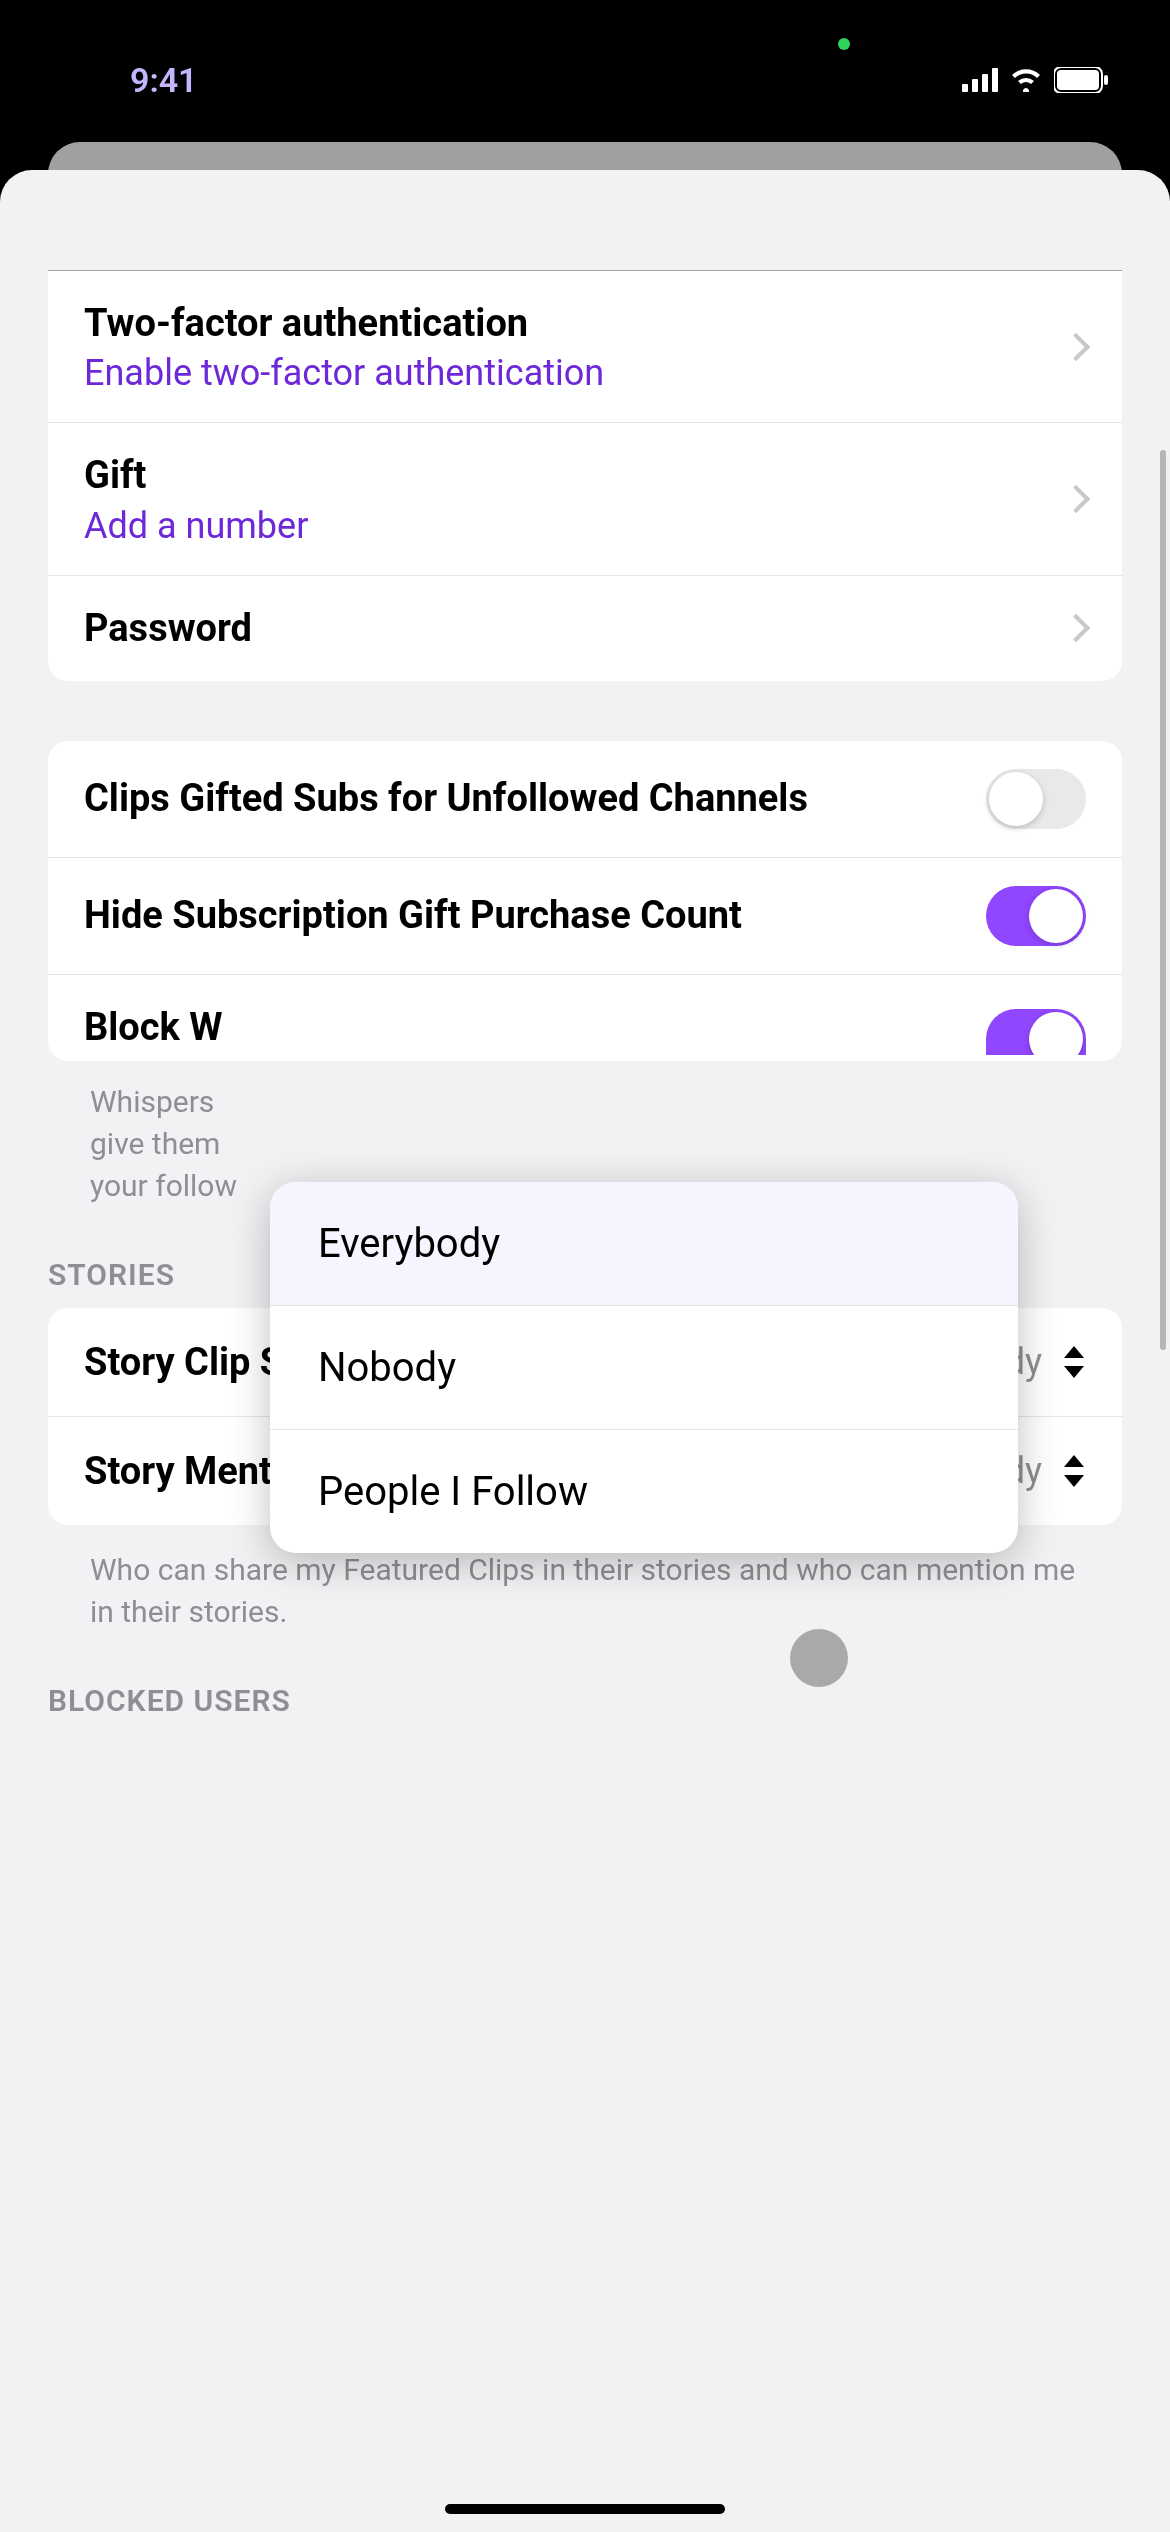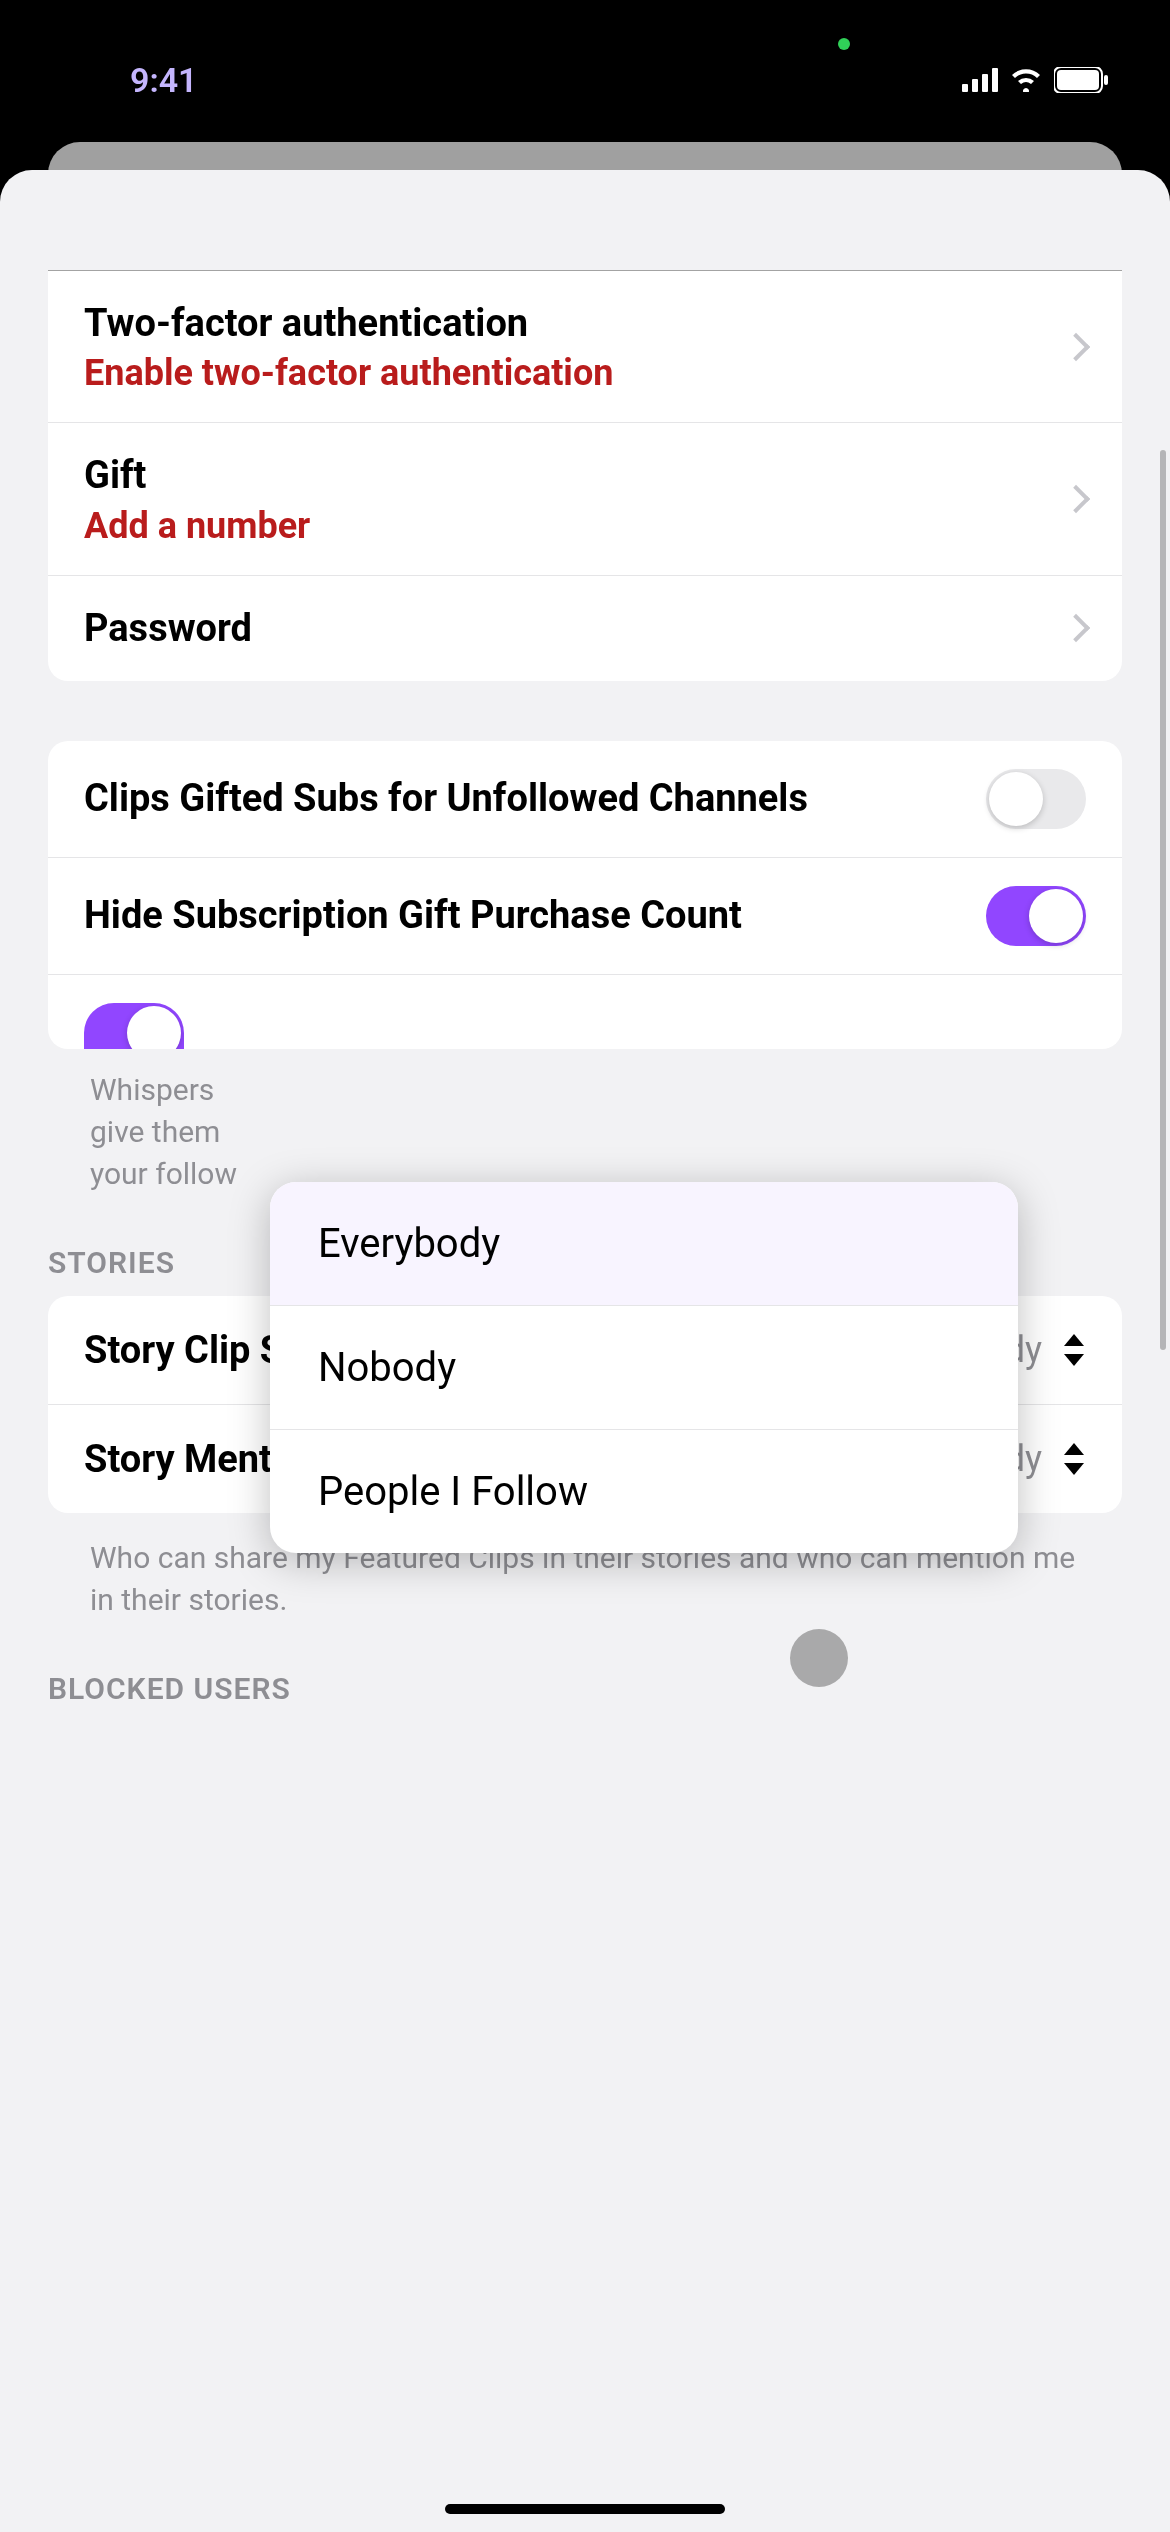"Enable two-factor authentication" .row-sub { color: #b91c1c -> #6d28d9; font-weight: bold -> none }
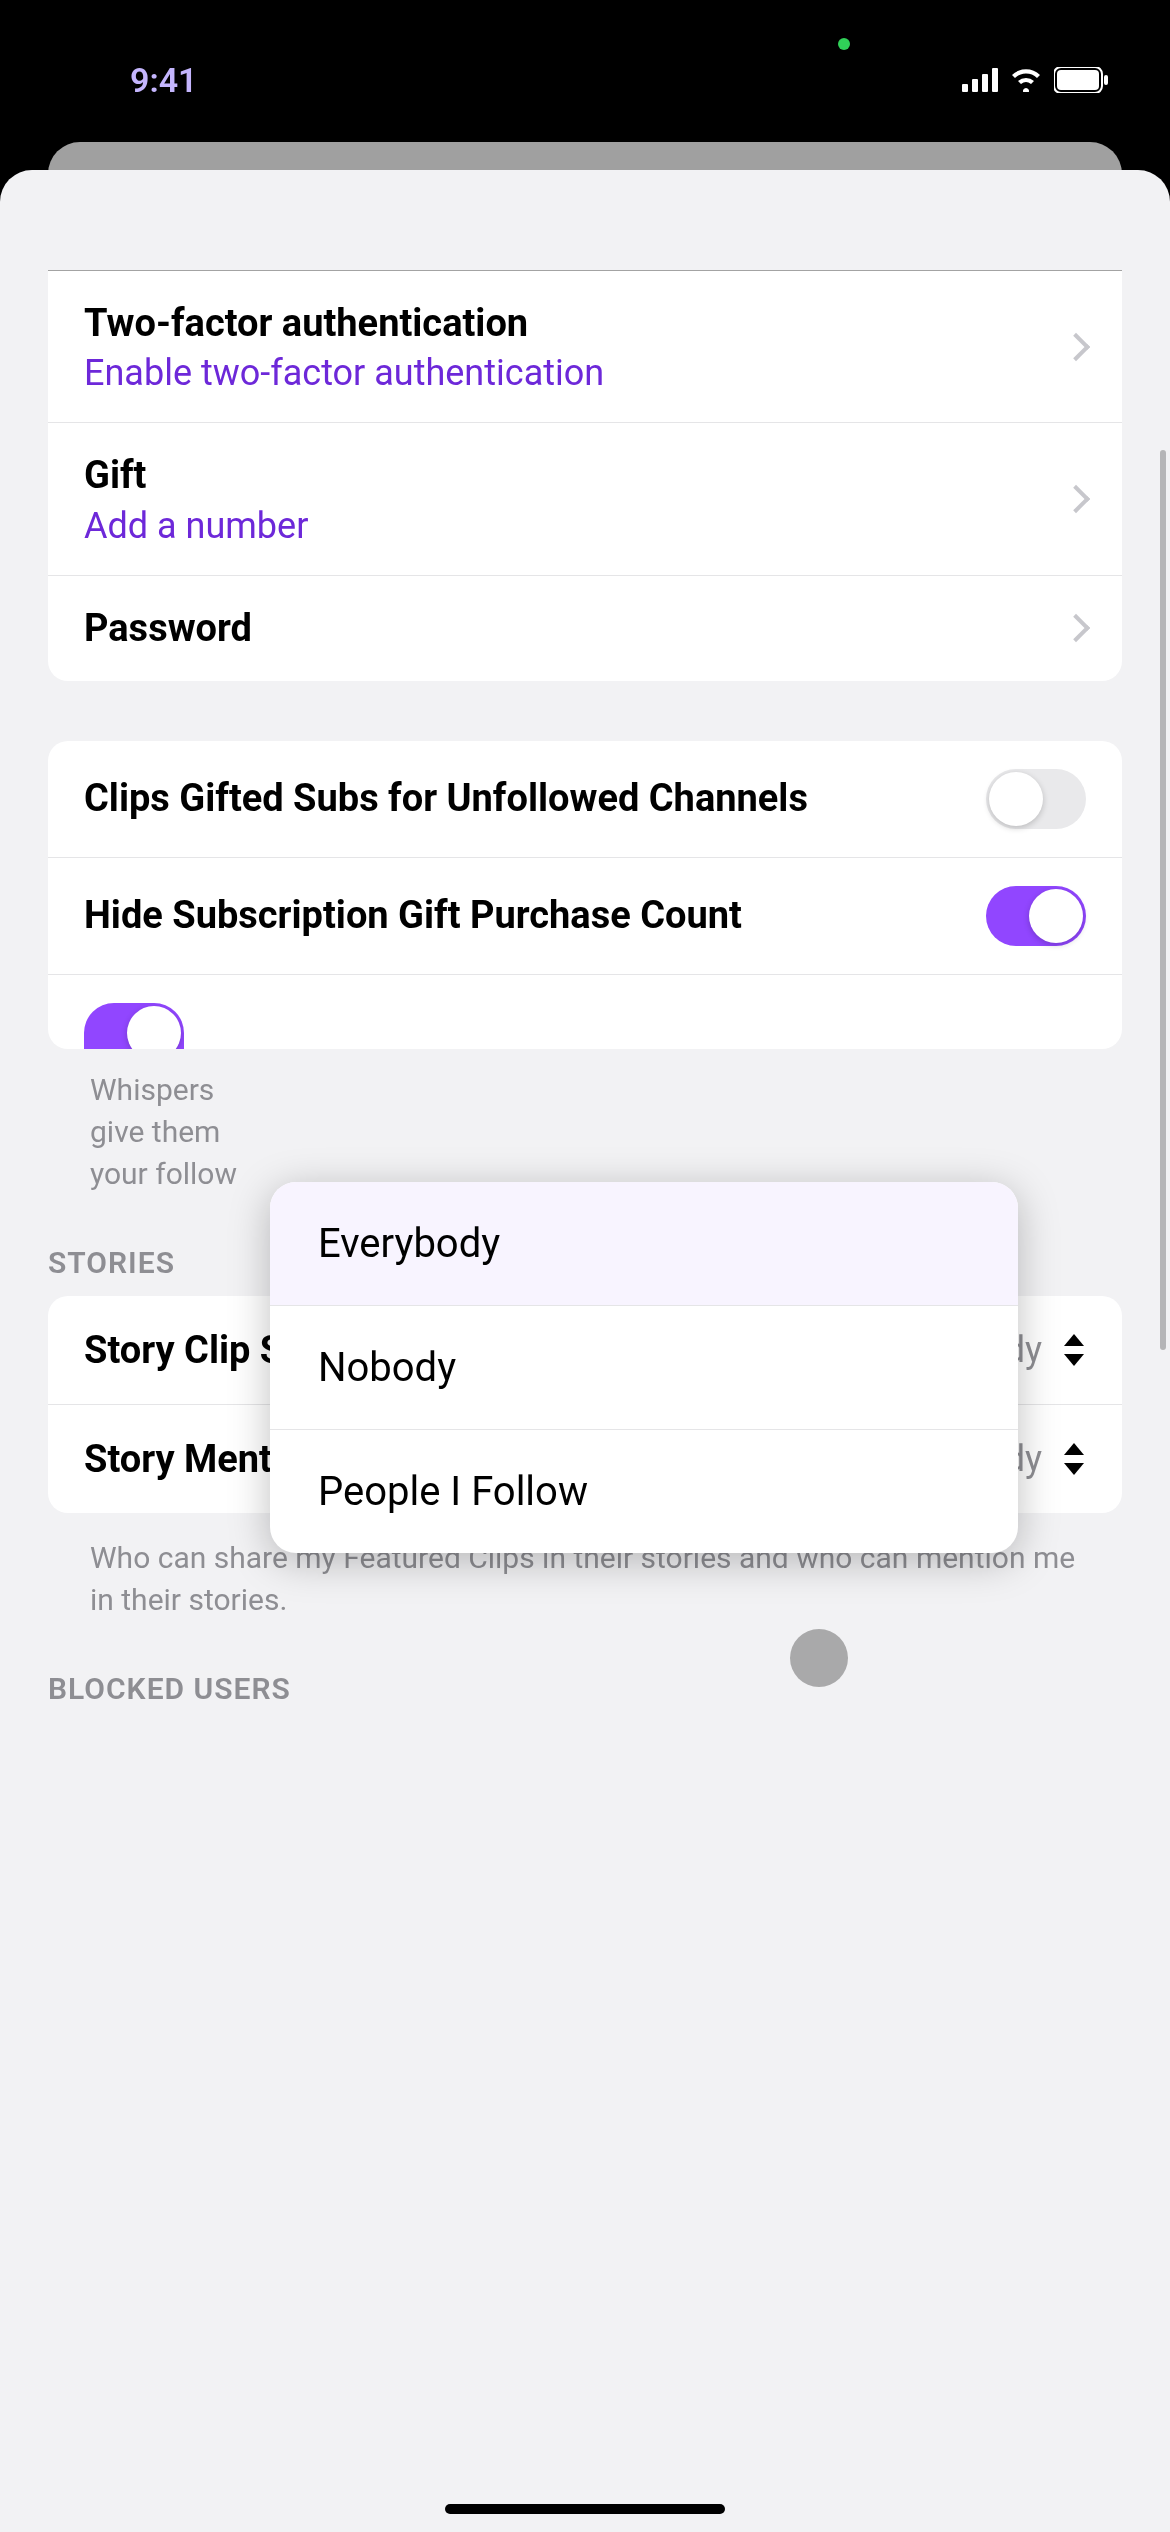"Block W" div.row-text { html: none -> <div> <div>Block W</div> </div> }
